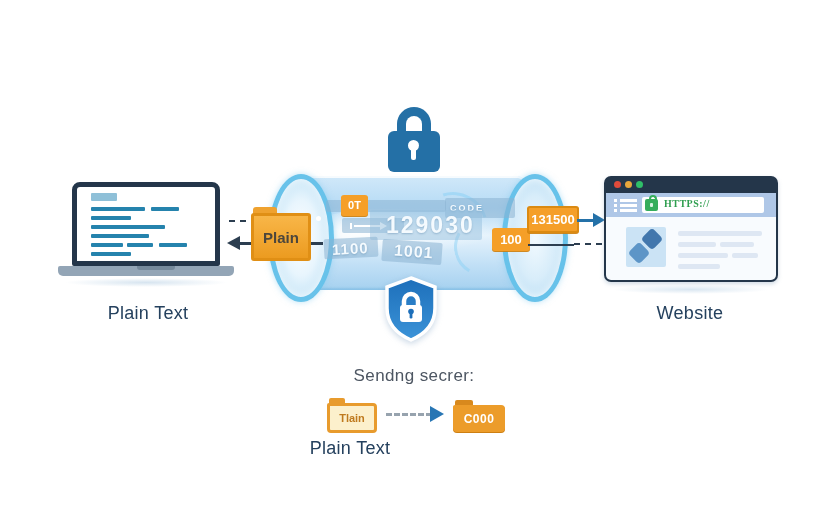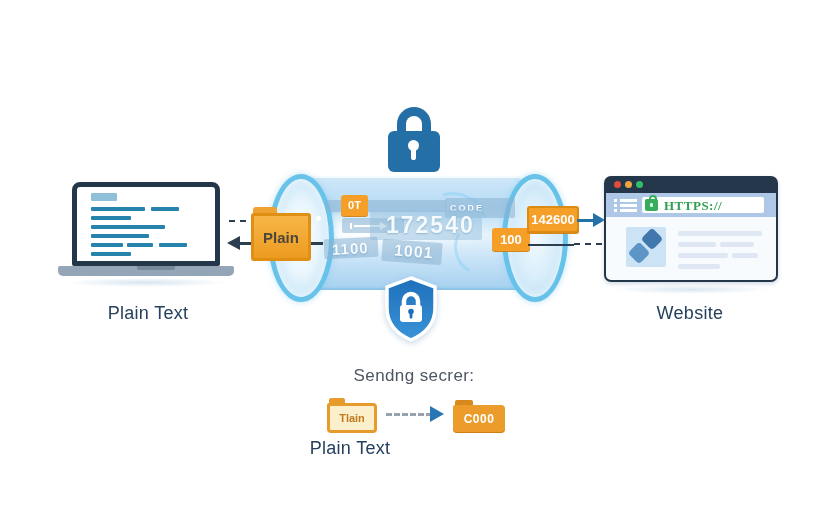"HTTPS://" .bw-https { font-size: 13px -> 10px }
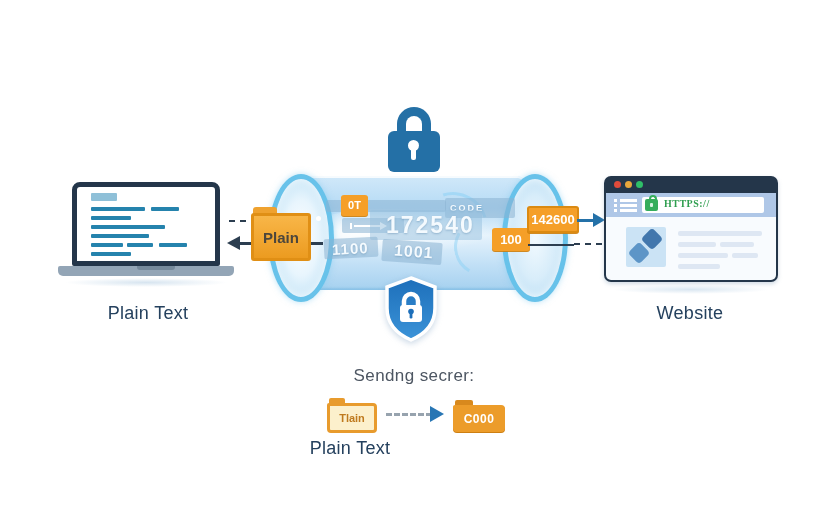"172540" div.abs { text: 172540 -> 129030 }
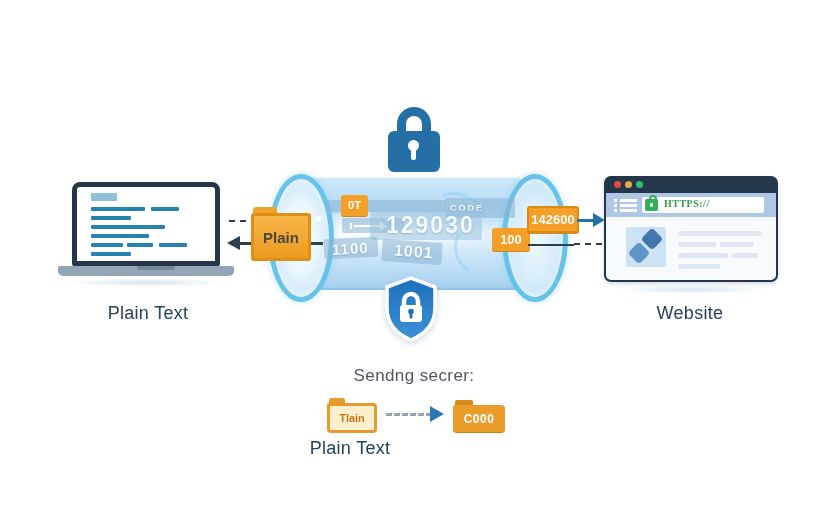"142600" div.abs { text: 142600 -> 131500 }
